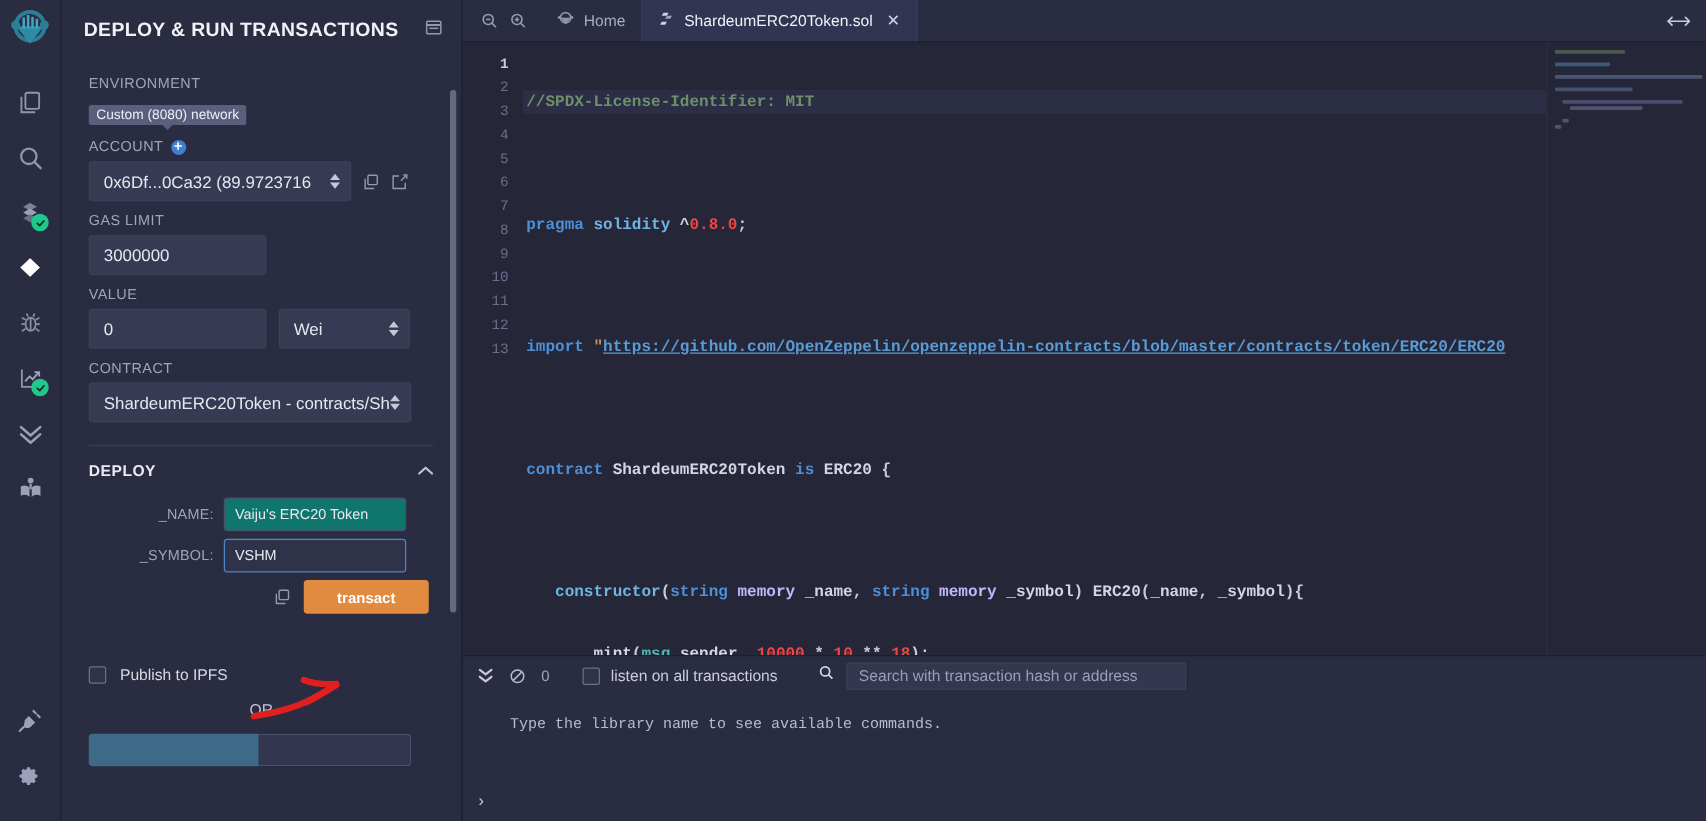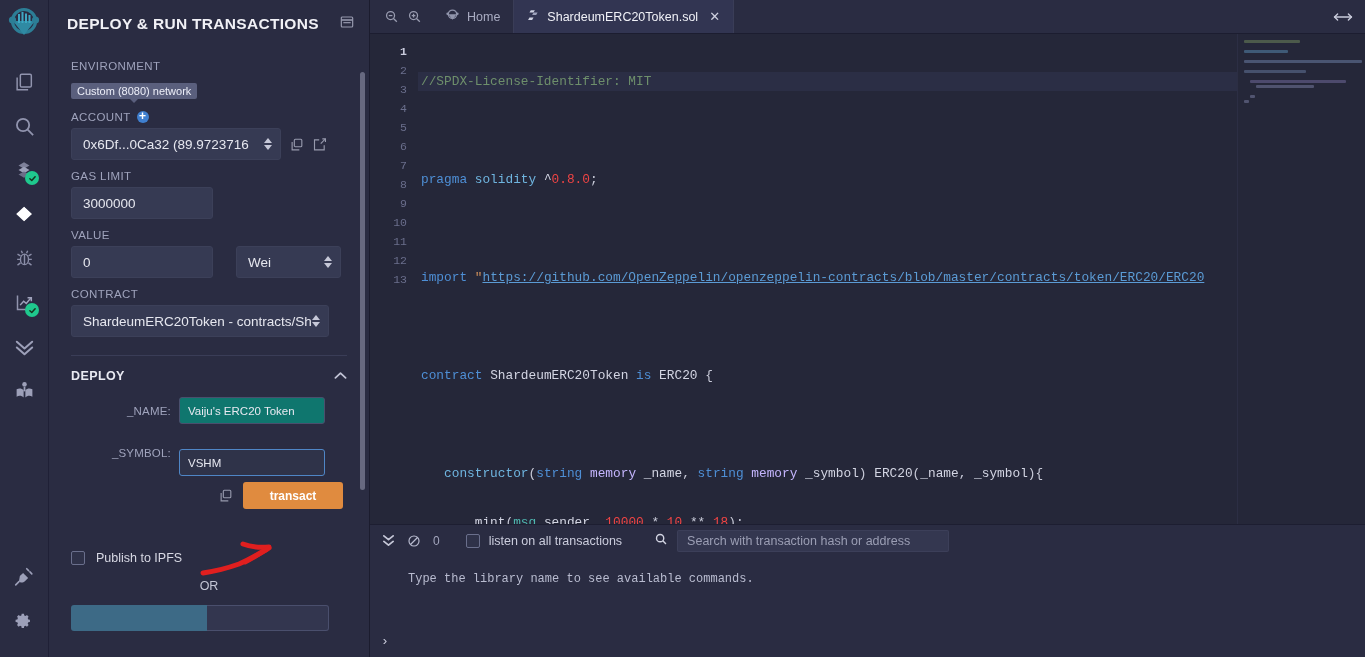"//SPDX-License-Identifier: MIT" .code .ln { font-weight: none -> bold }
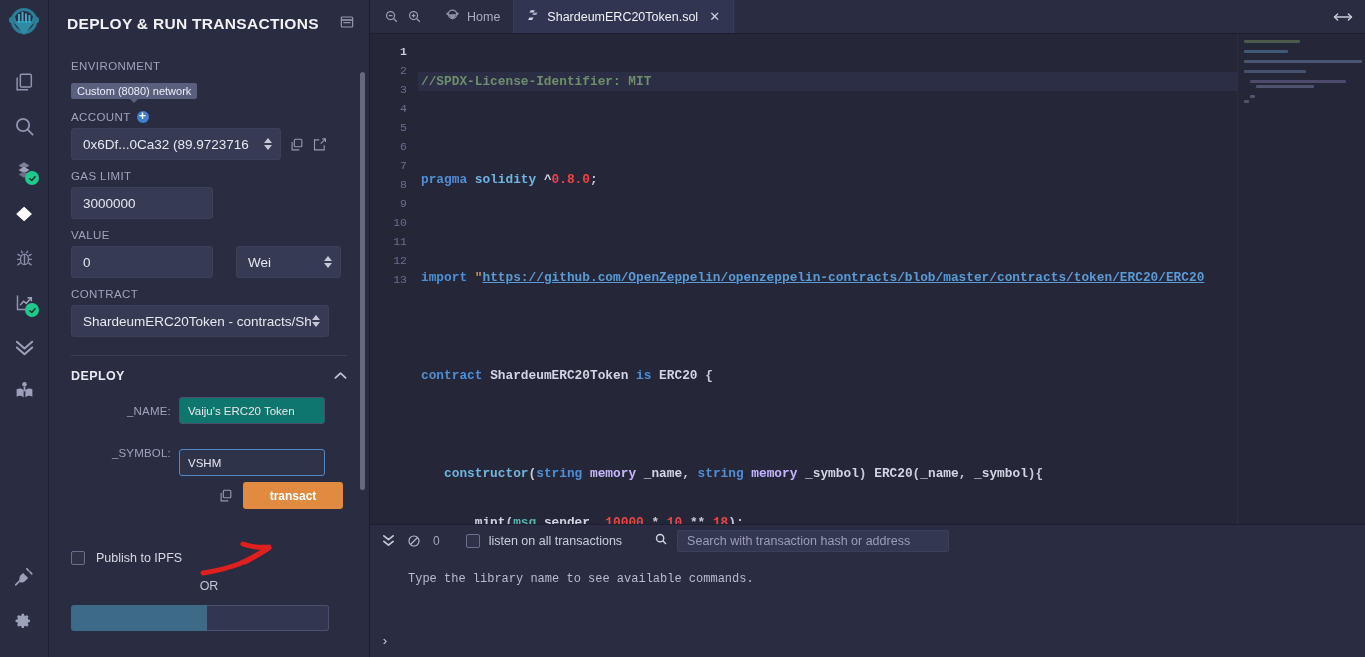"Wei" .w-unit { margin-left: 13px -> none }
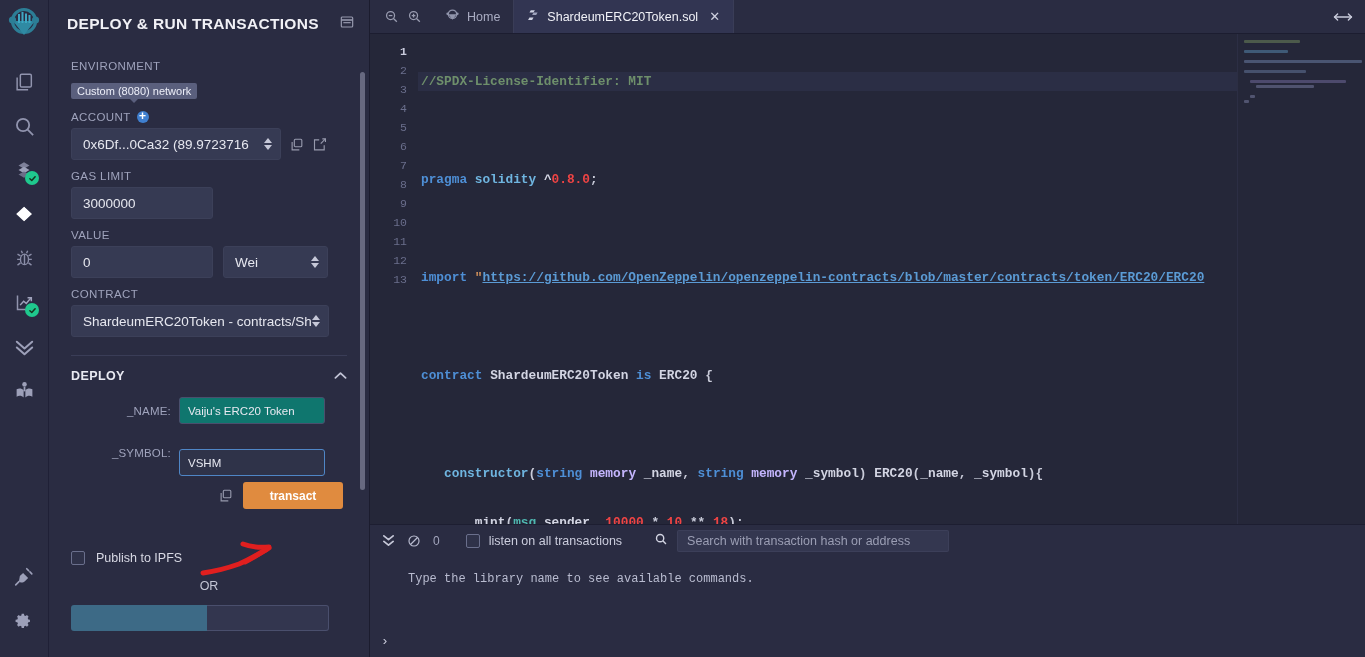"VSHM" .ctor-input.focused { margin-top: 19px -> none }
